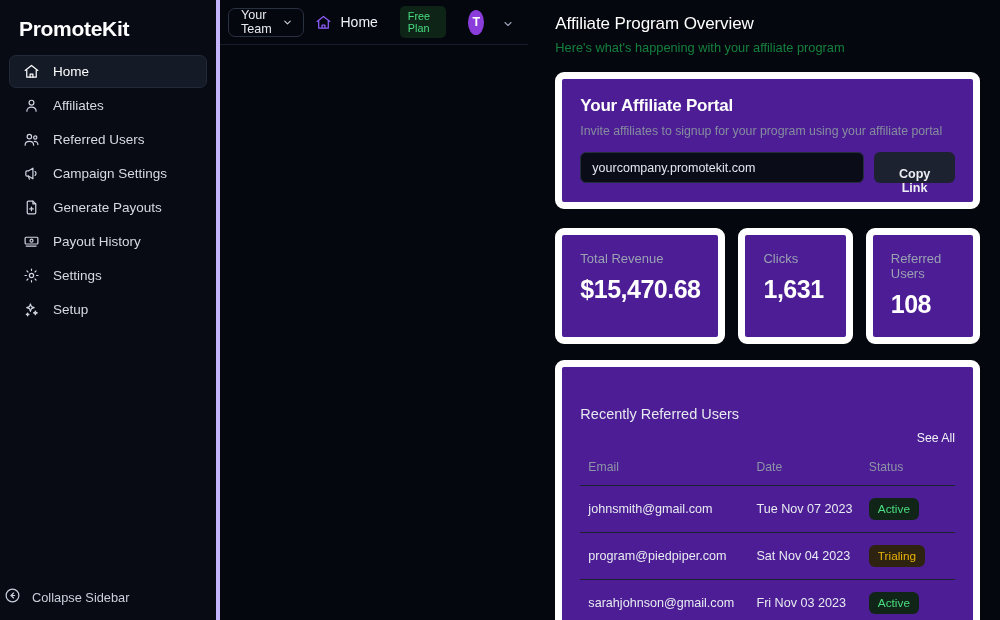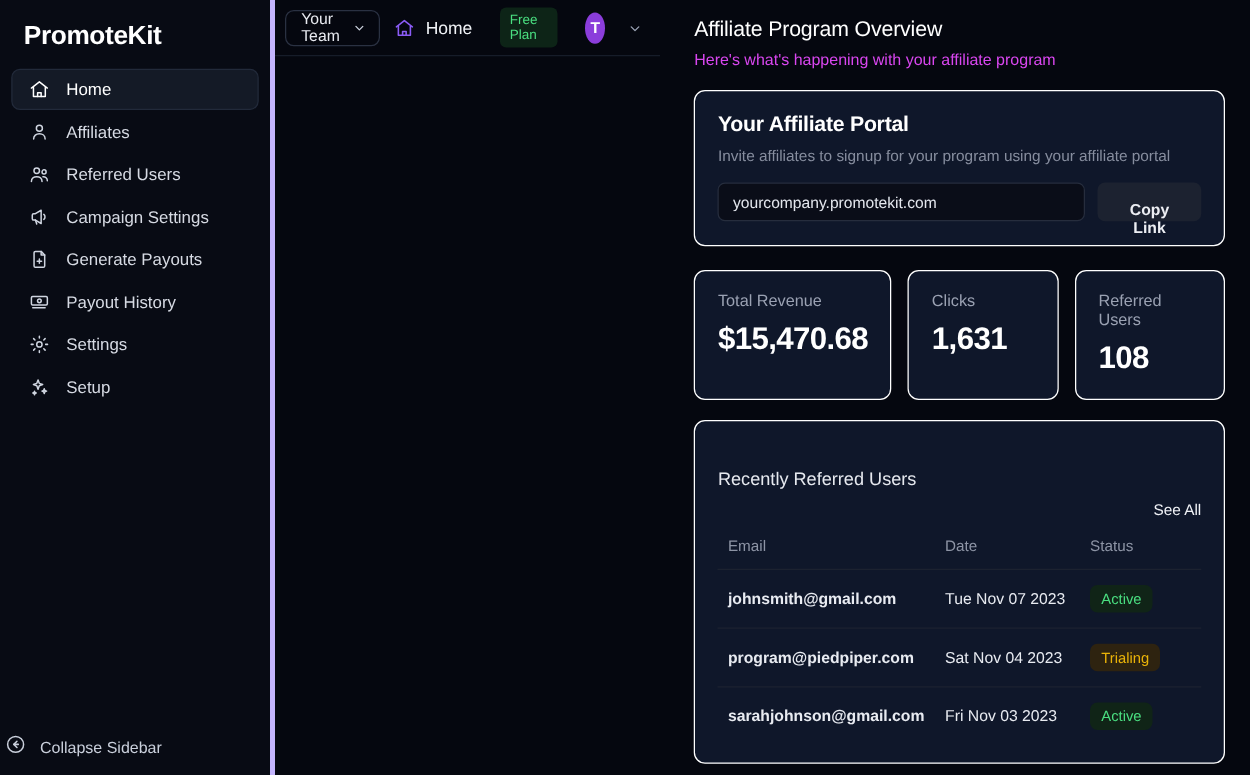"Here's what's happening with your" .page-sub { color: #d946ef -> #15803d }
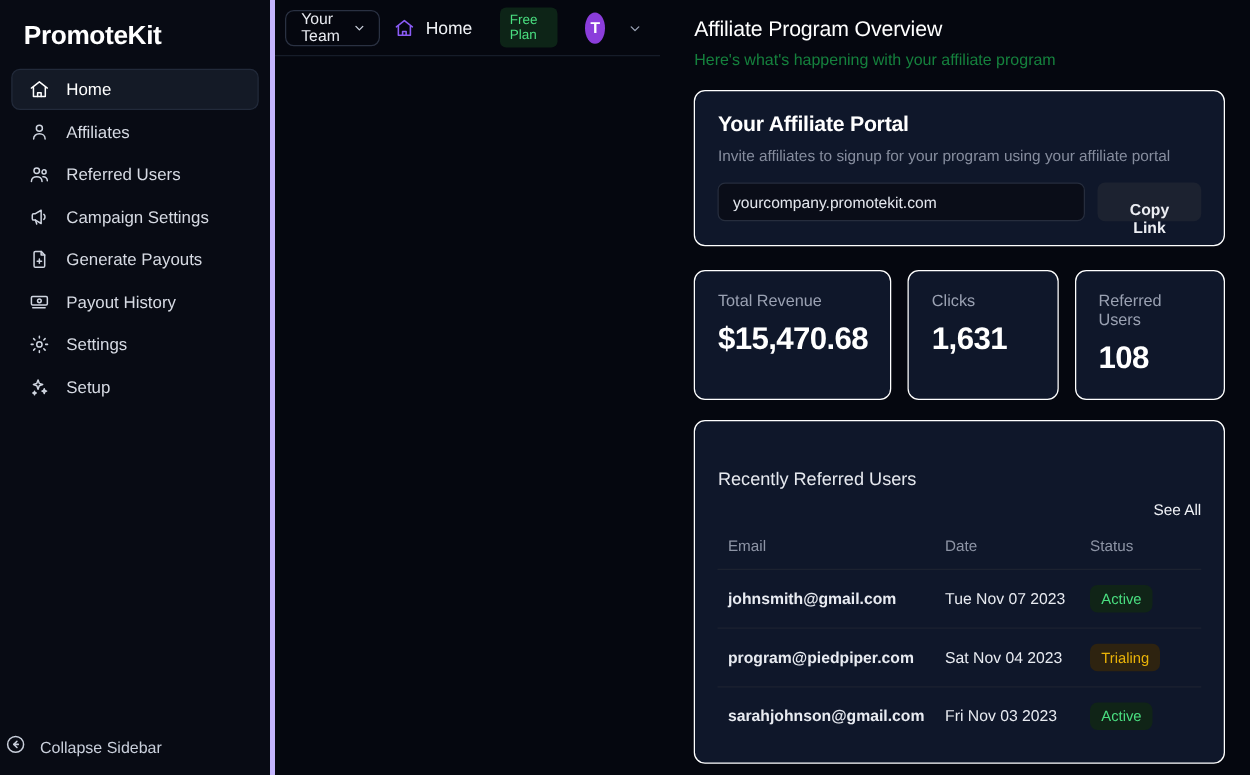"Your Affiliate Portal" .card { background: #0f172a -> #4c1d95; border: 1px solid #ffffff -> 7px solid #ffffff }
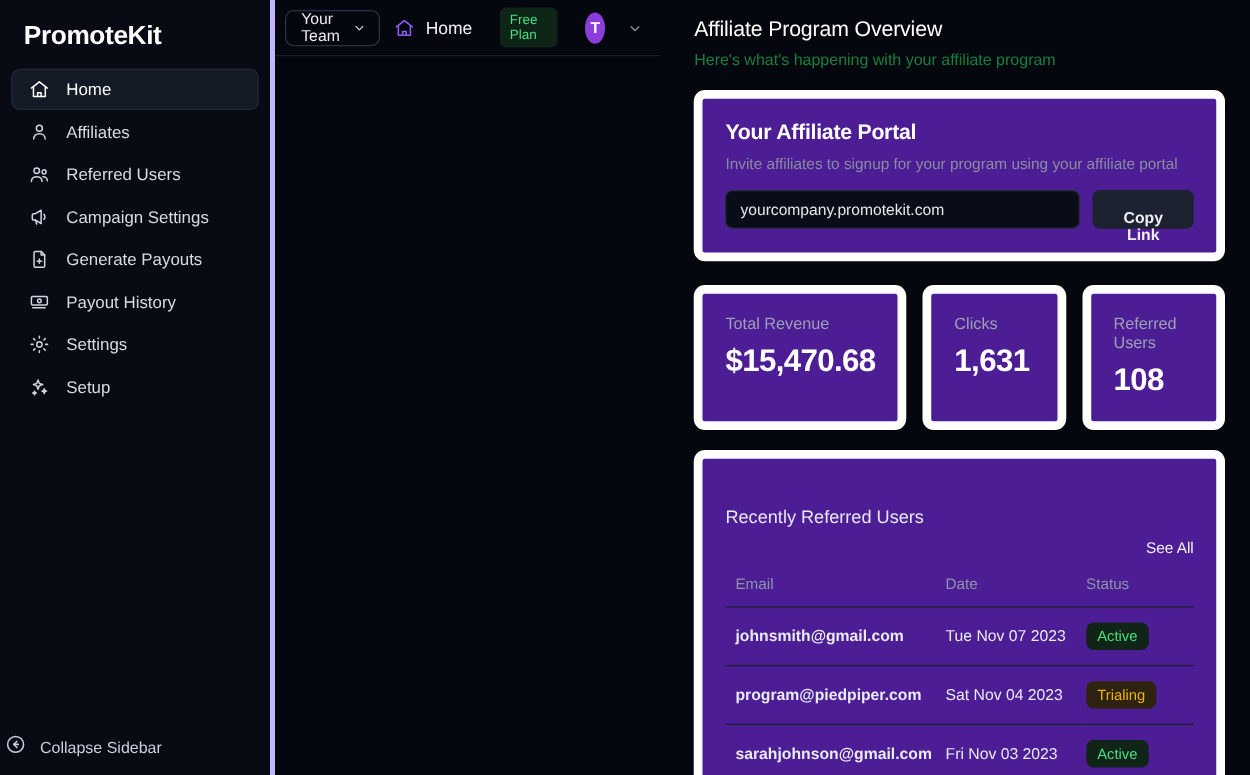"johnsmith@gmail.com" td.c-email { font-weight: bold -> none }
